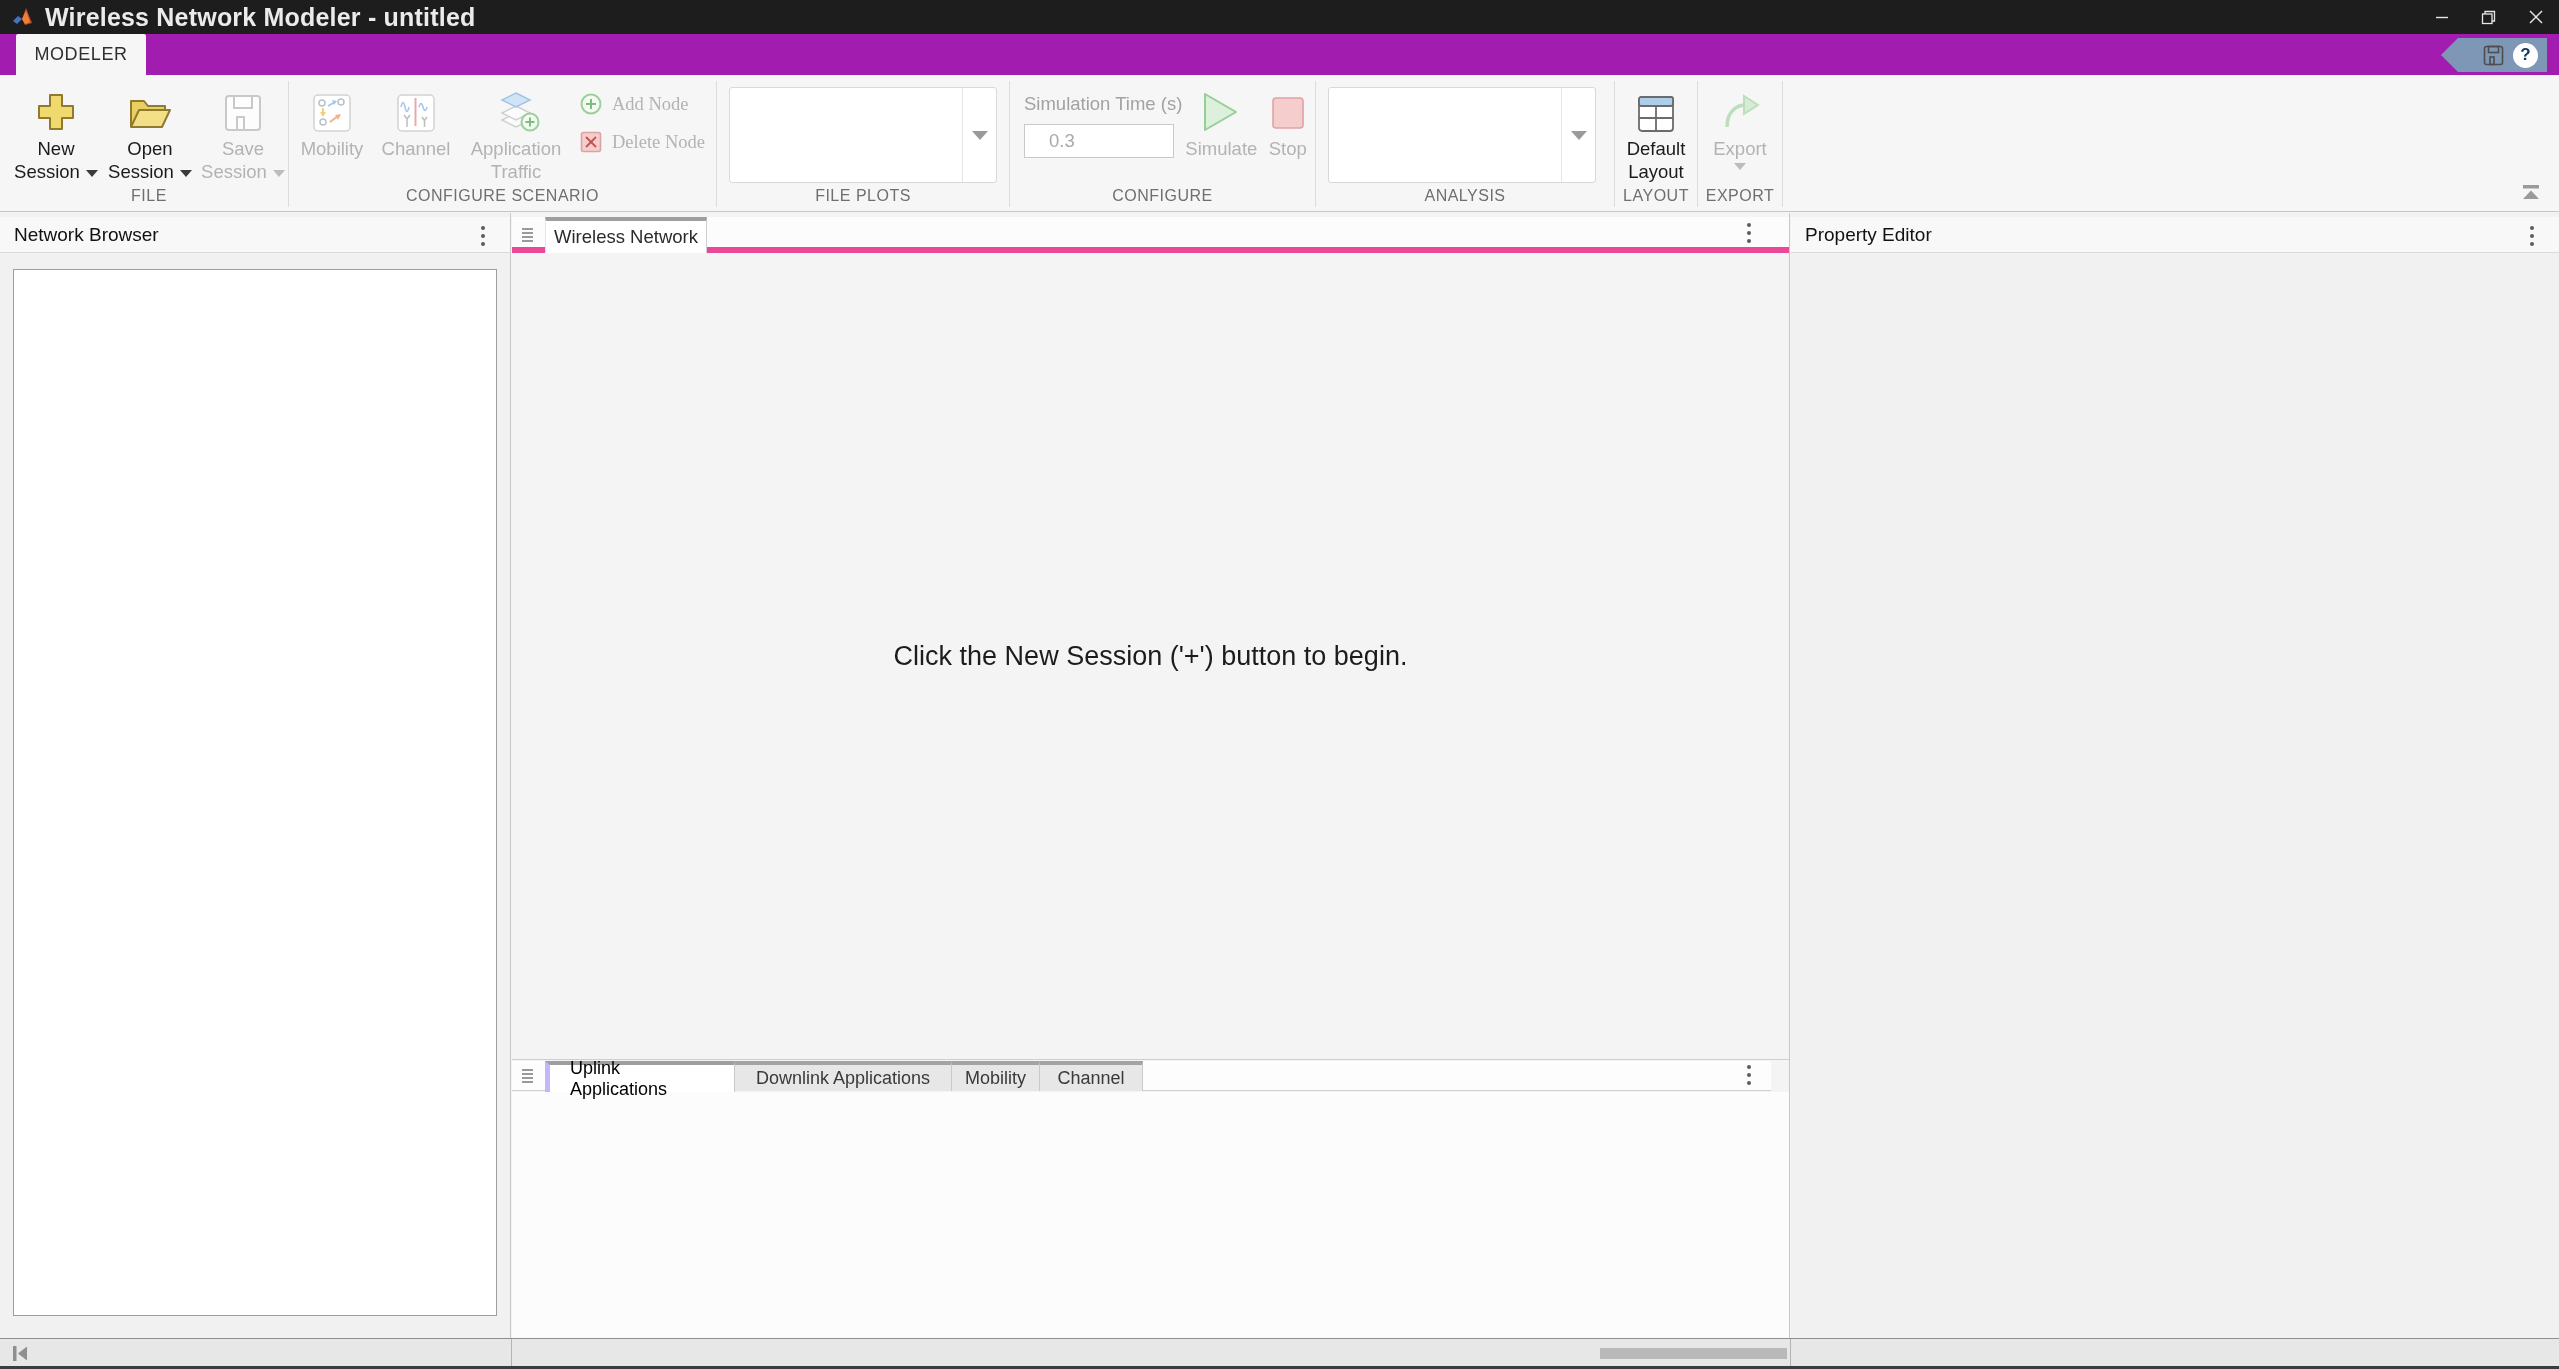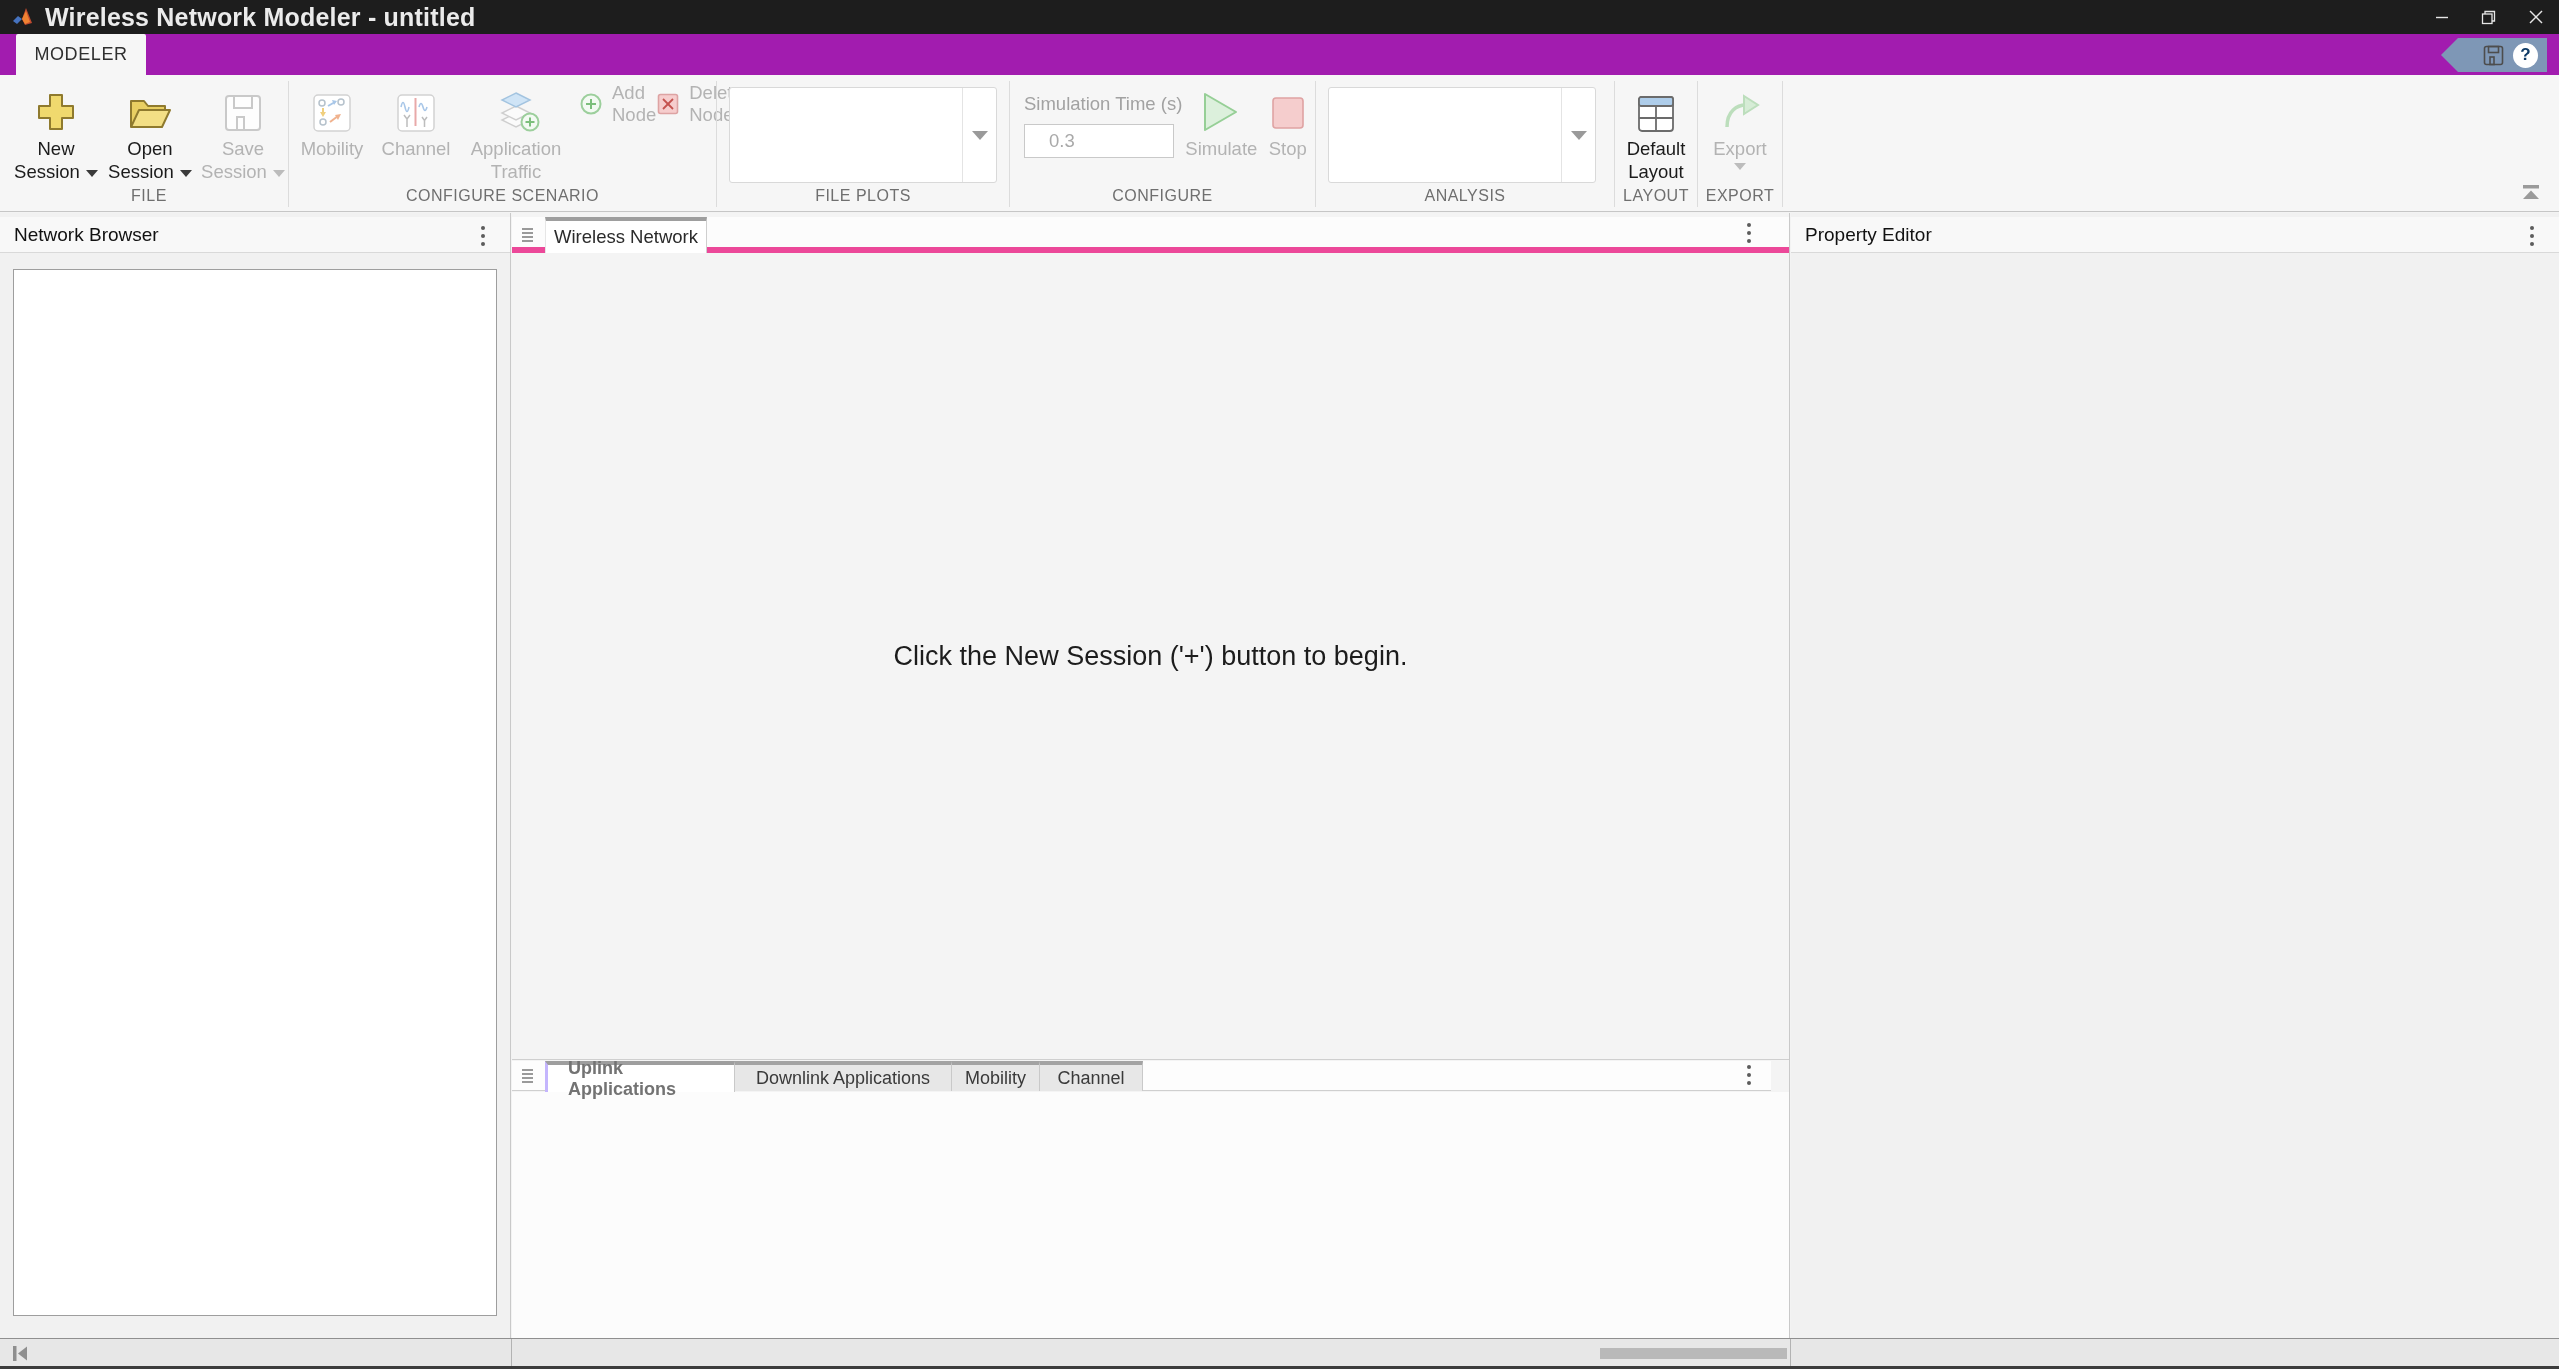"Add Node" div { flex-direction: row -> column; font-family: none -> Liberation Serif, serif }
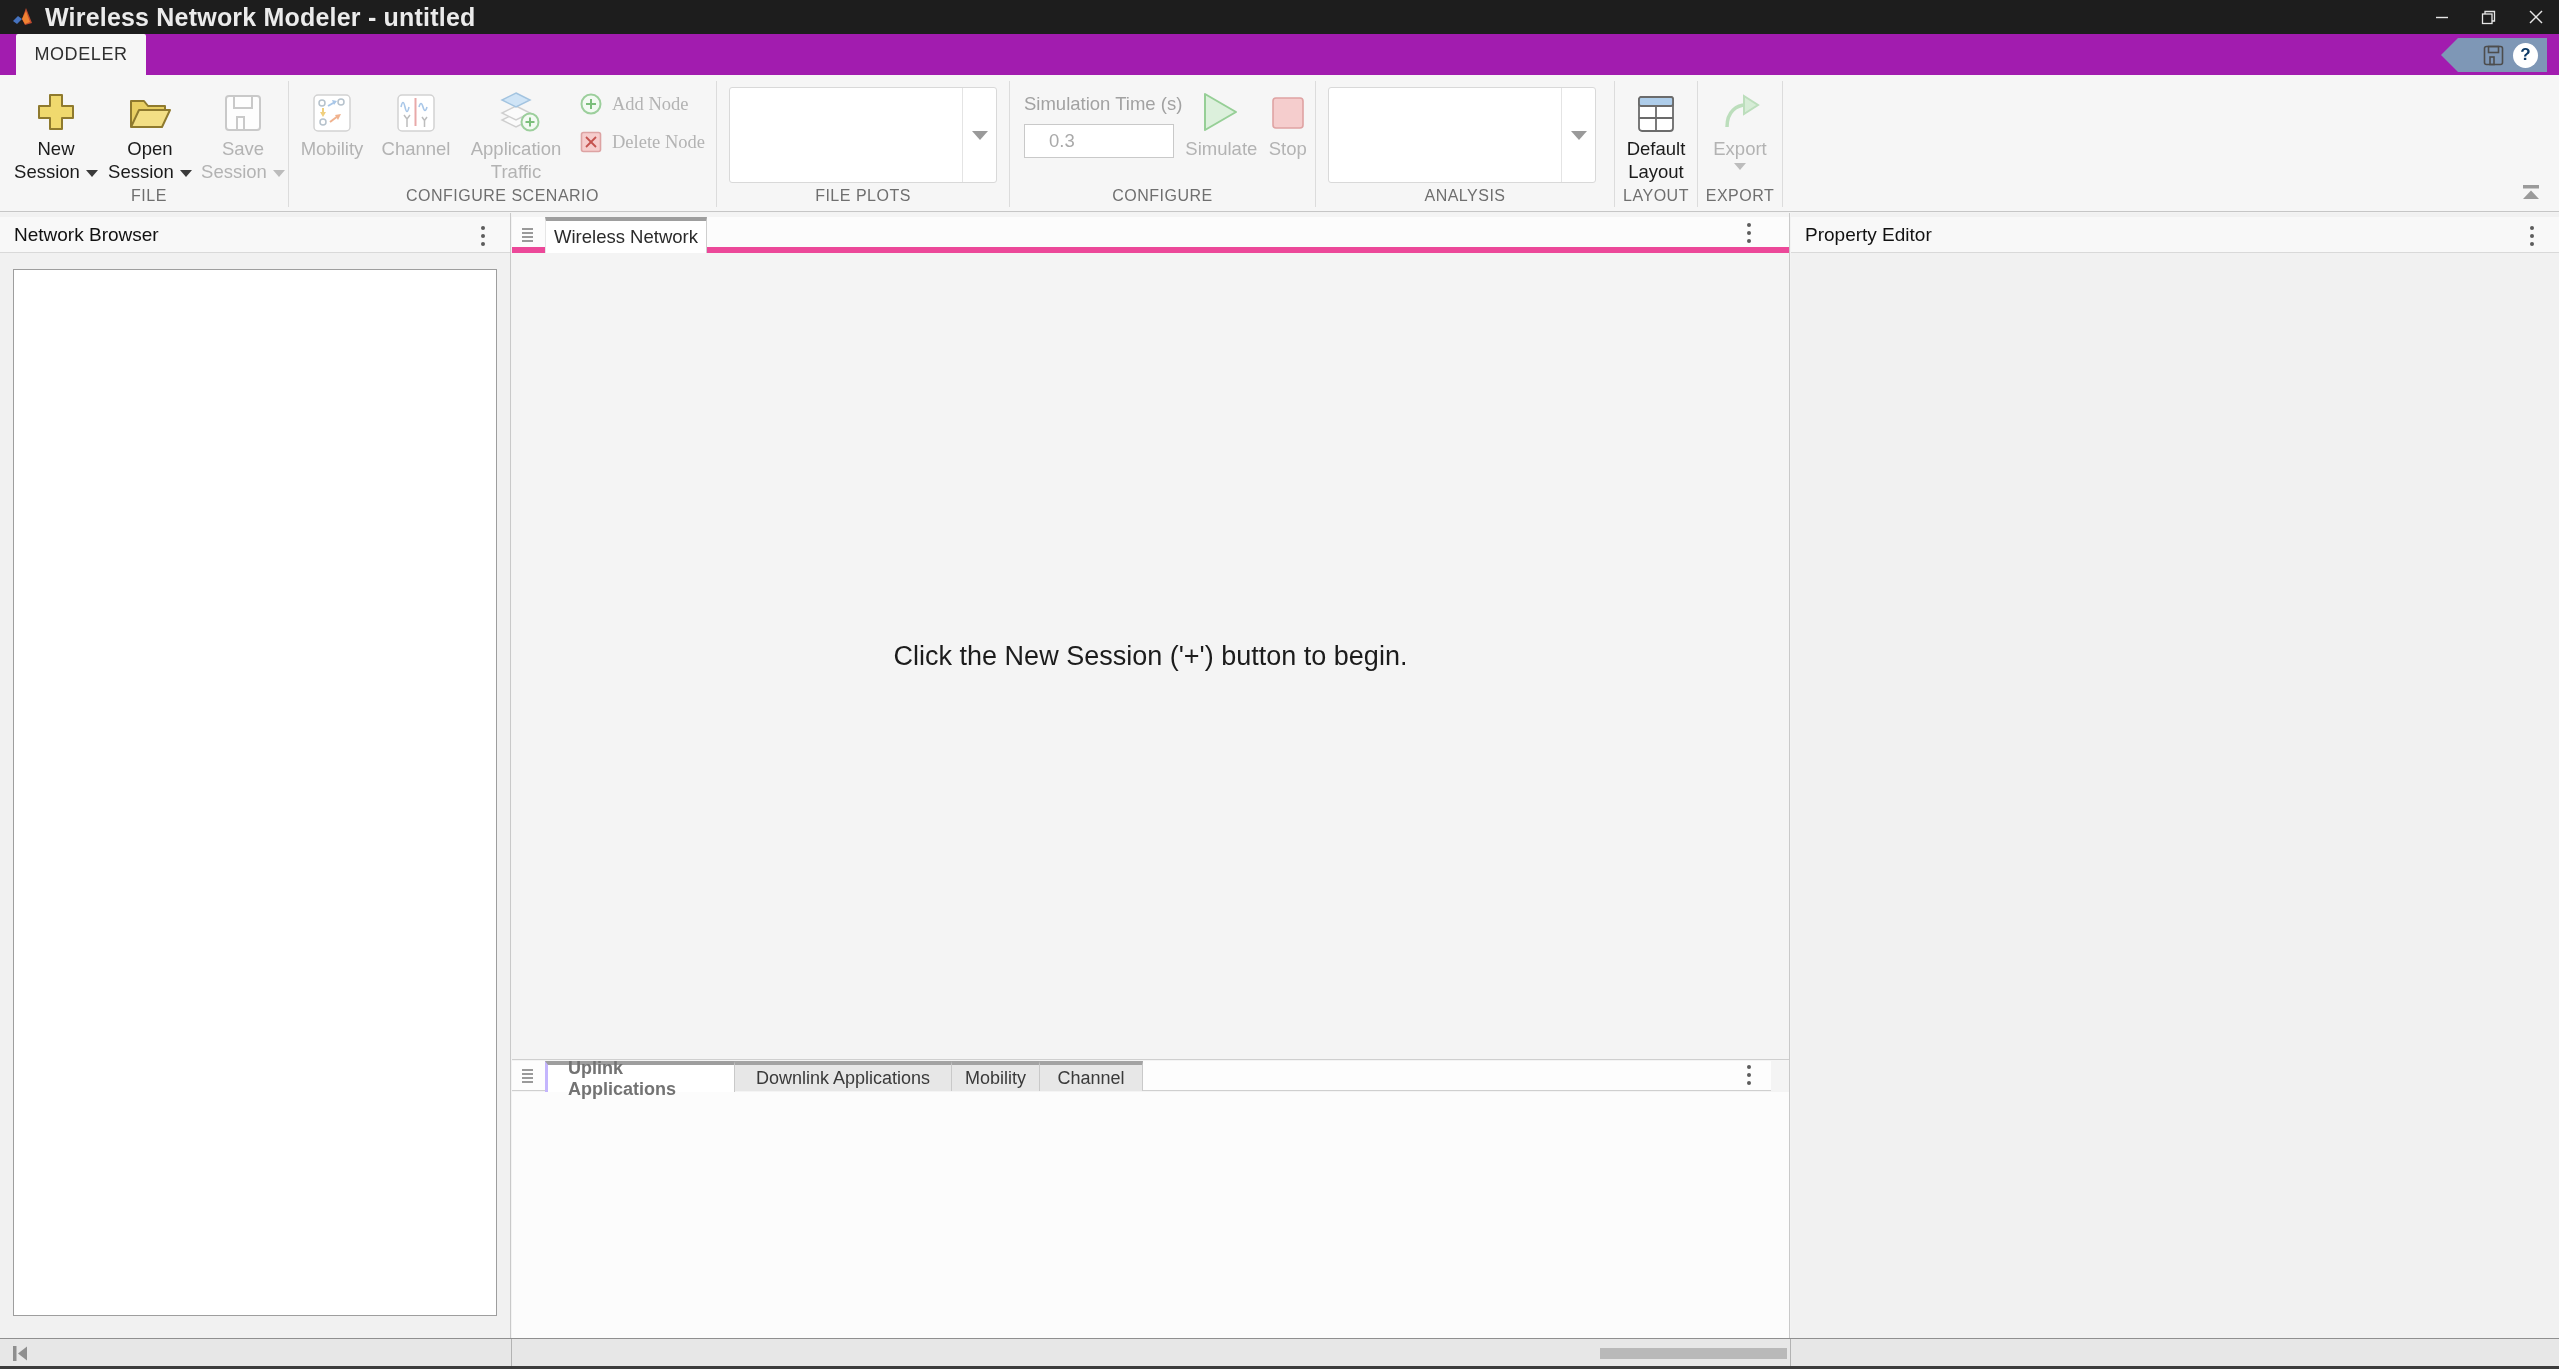"Uplink Applications" .btab.active { border-left: 3px solid #c4b5fd -> 5px solid #c4b5fd; color: #737373 -> #000000; font-weight: bold -> none }
